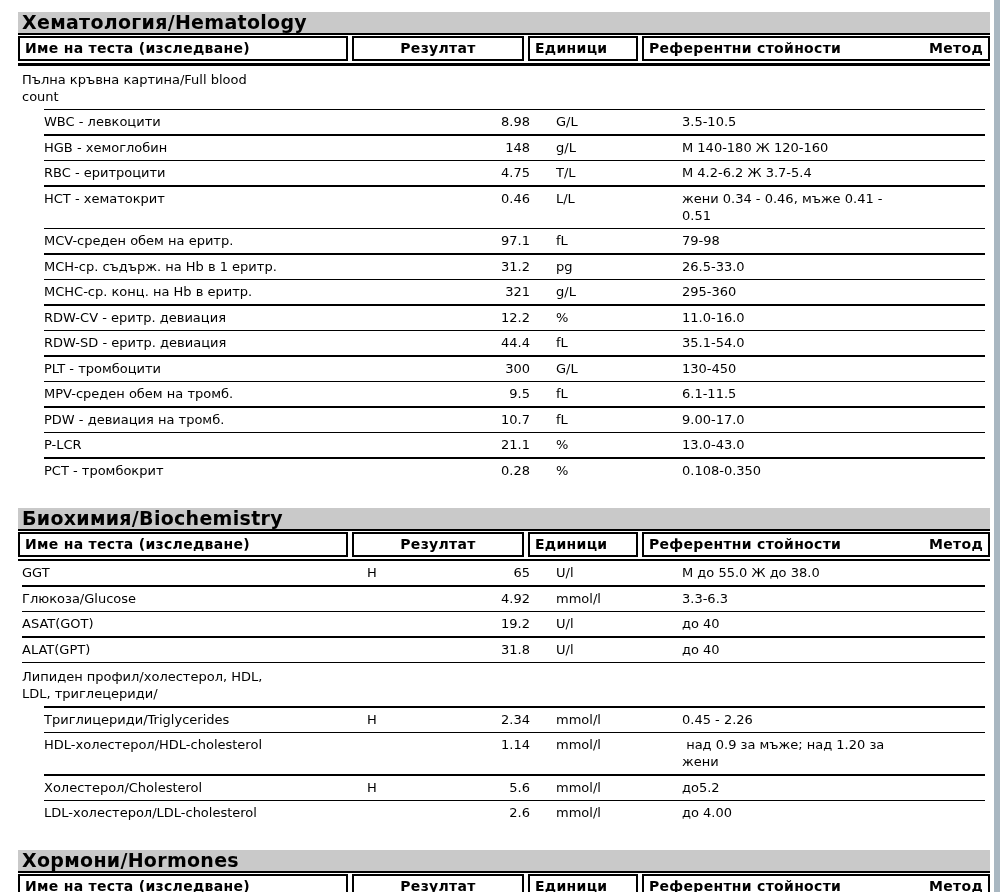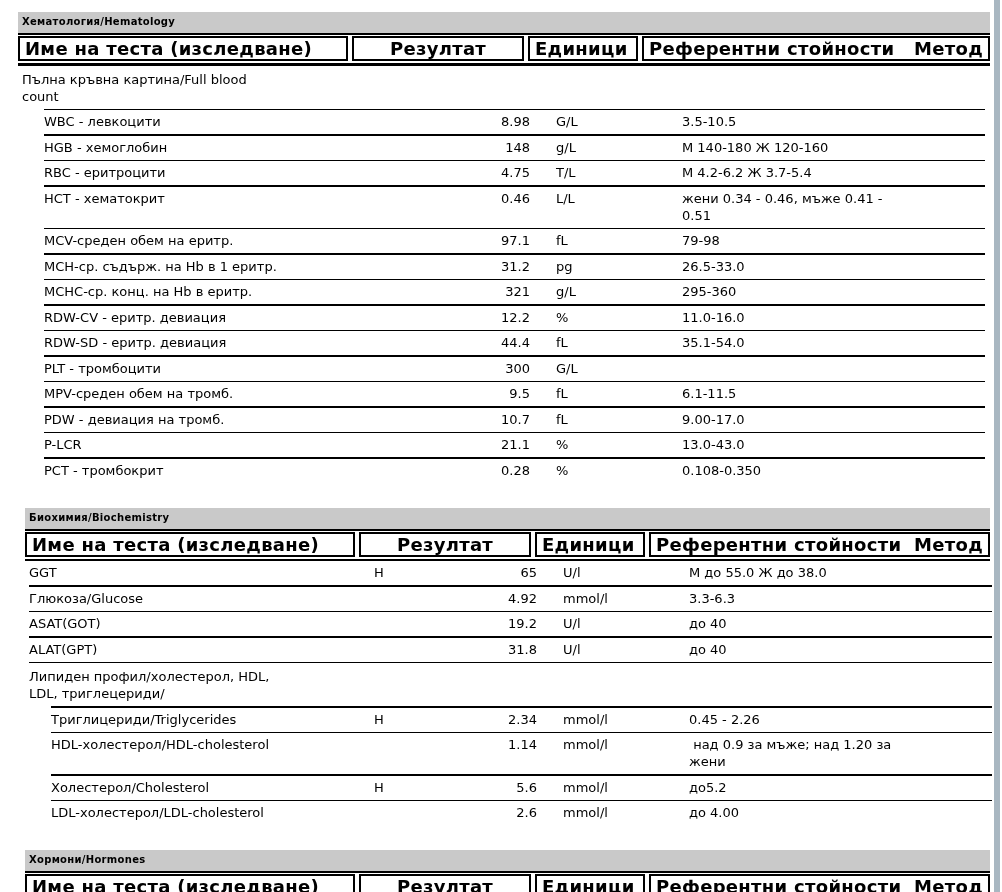"Хематология/Hematology" .sec-title { font-size: 10px -> 19px }
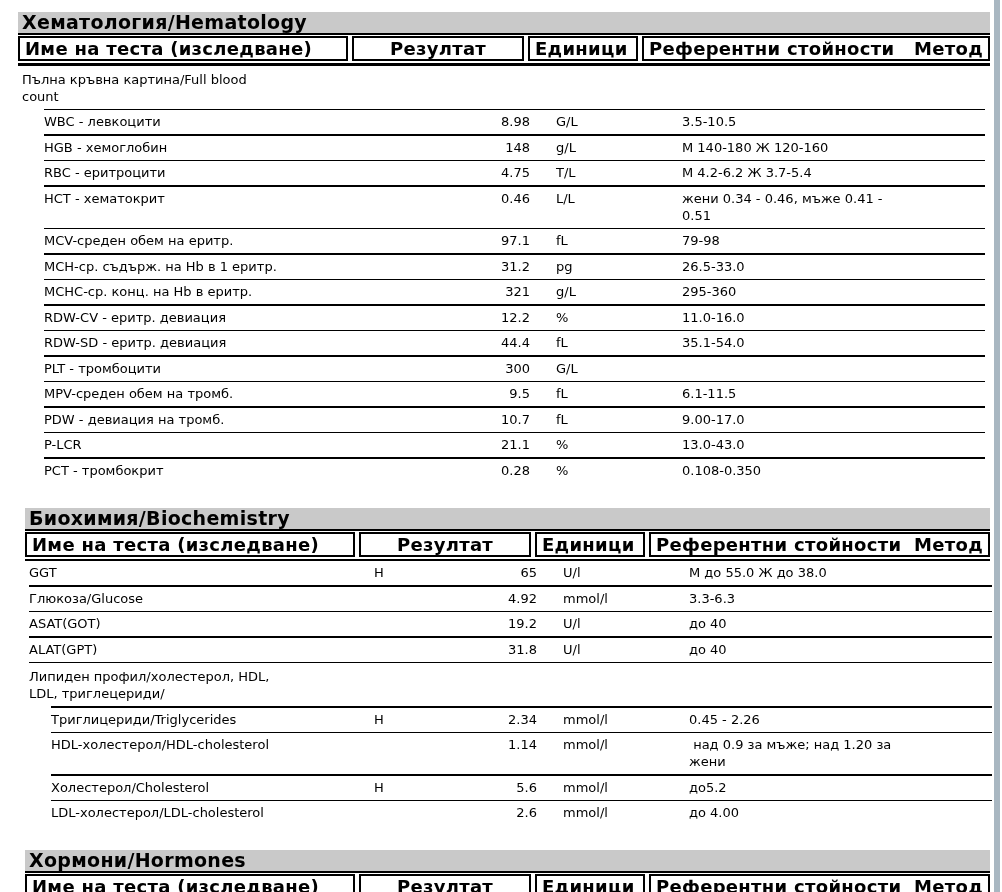"Име на теста (изследване)" .hcell { font-size: 18px -> 14px }
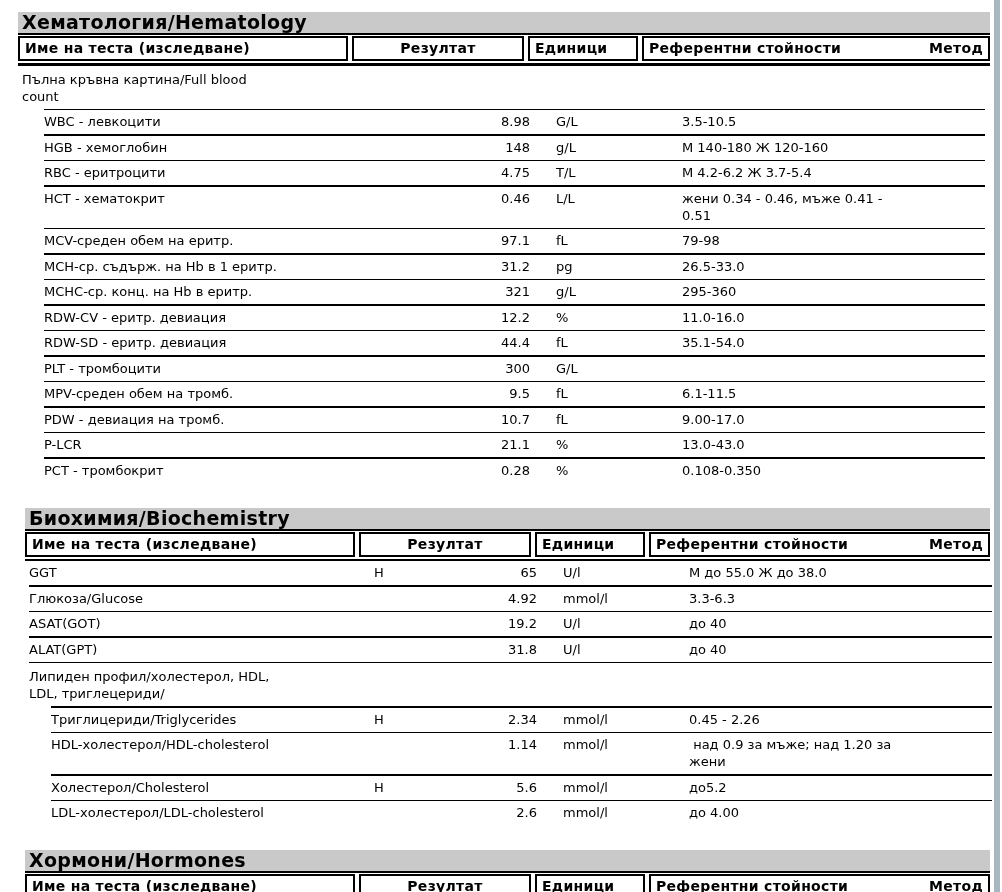"130-450" div.c-ref { html: none -> <div> <span>130-450</span> <span></span> </div> }
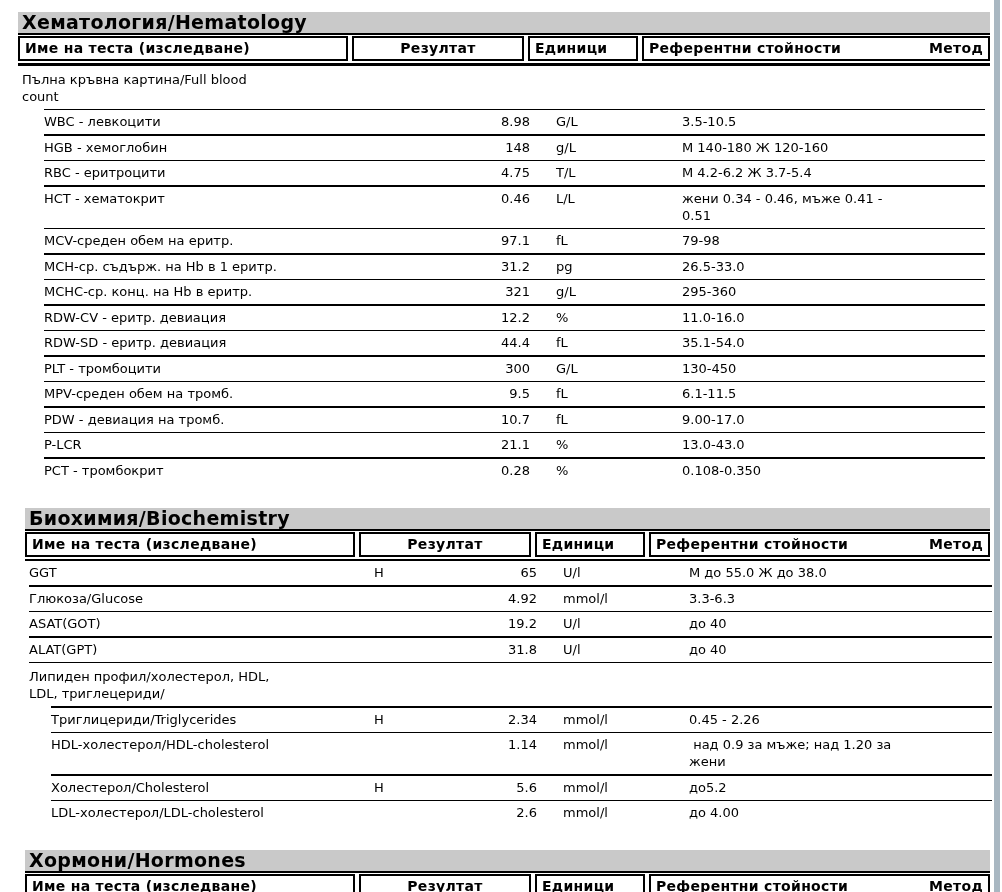"Биохимия/Biochemistry" .section + .section { margin-left: 7px -> none }
